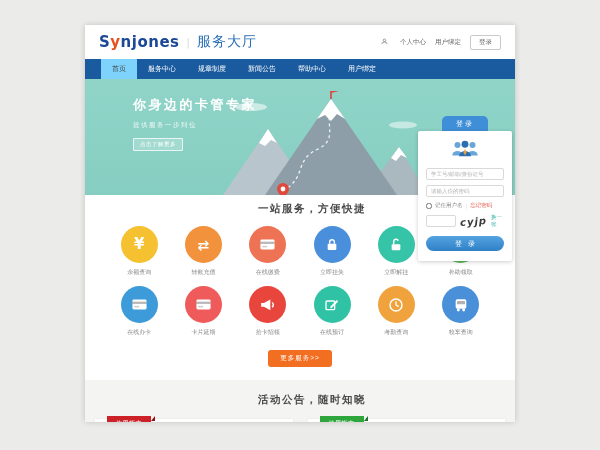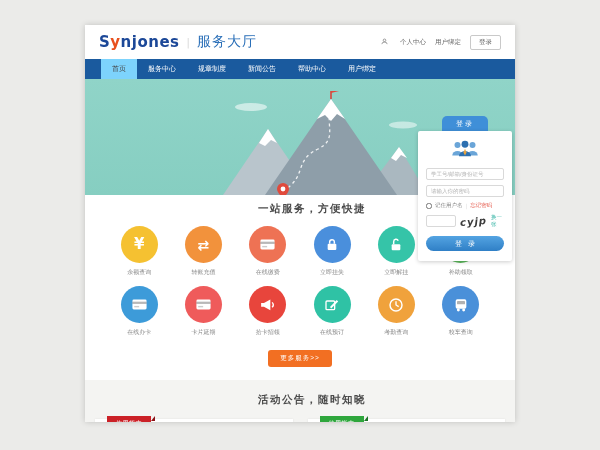"你身边的卡管专家" div.hero-txt { html: none -> <div> <div>你身边的卡管专家</div> <div>提供服务一步到位</div> <span>点击了解更多</span> </div> }
